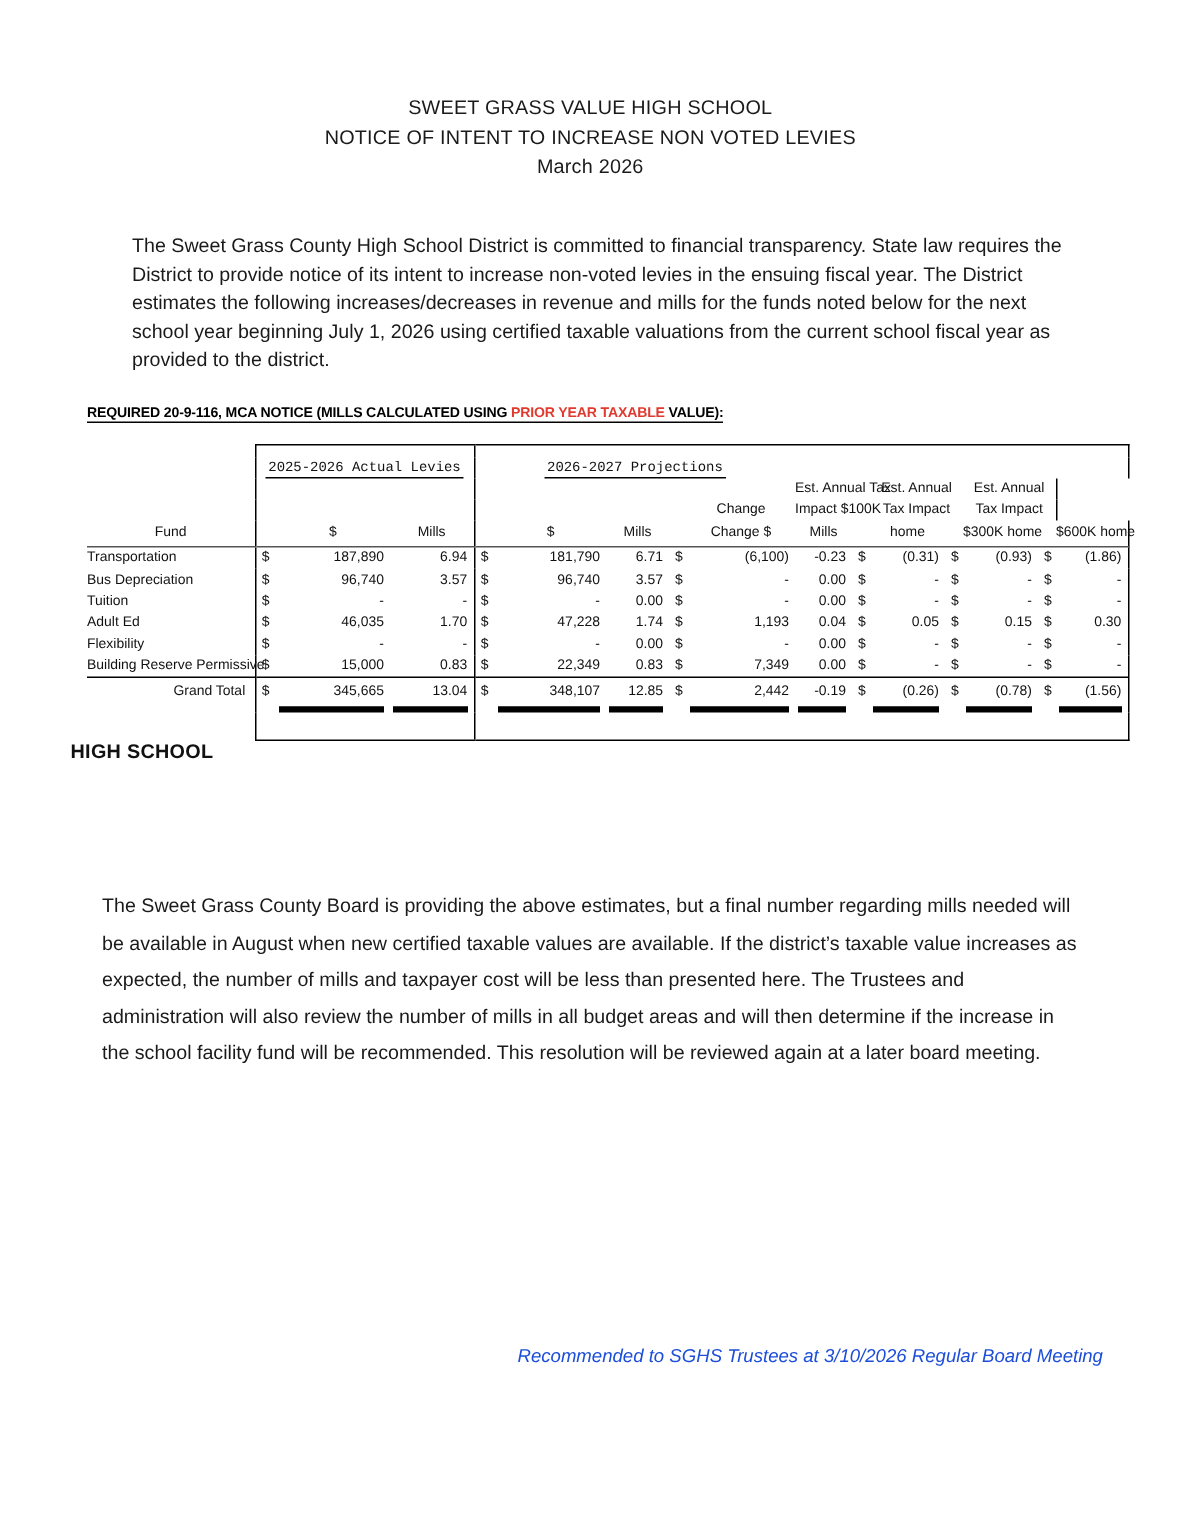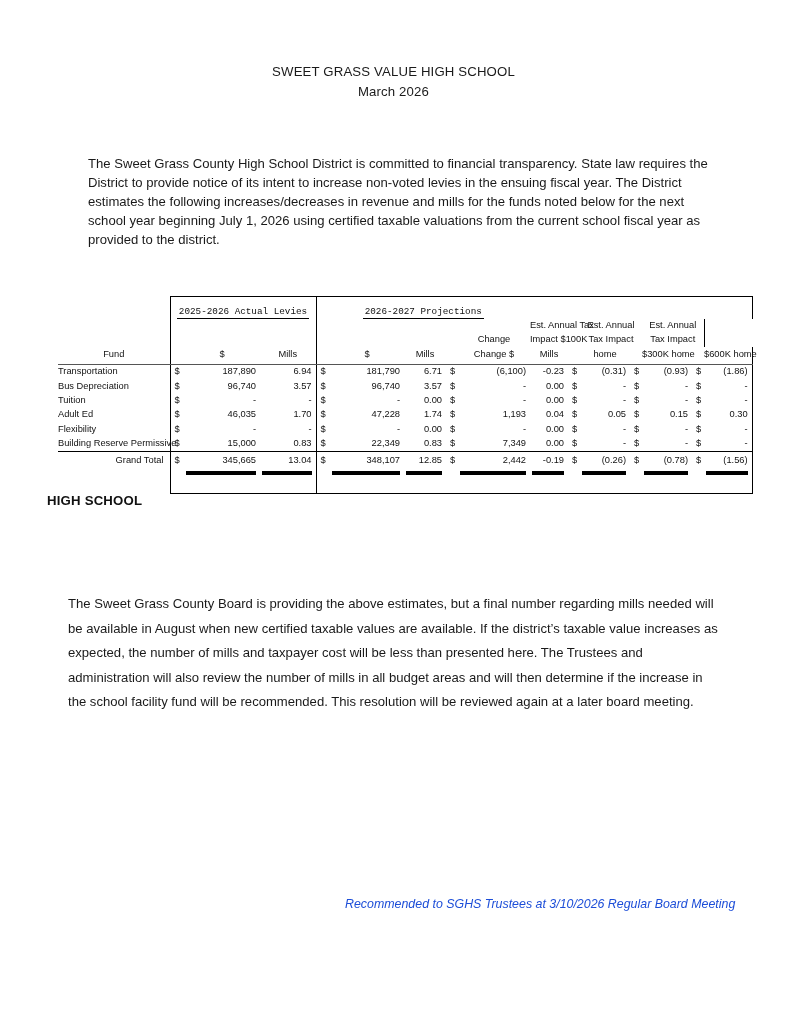"NOTICE OF INTENT TO INCREASE" span.title-line { html: none -> <span>NOTICE OF INTENT TO INCREASE NON VOTED LEVIES</span> }
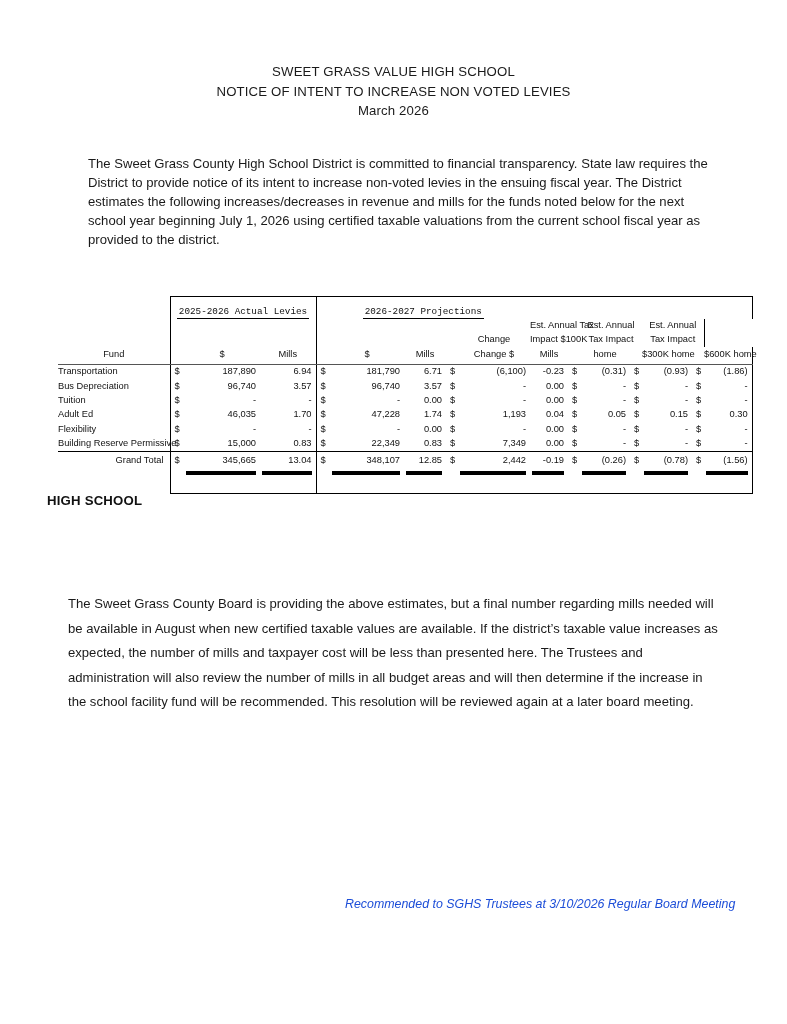"REQUIRED 20-9-116, MCA NOTICE (MILLS" div.required-line { html: none -> <div> <span>REQUIRED 20-9-116, MCA NOTICE (MILLS CALCULATED USING </span><span>PRIOR YEAR TAXABLE</span><span> VALUE):</span> </div> }
